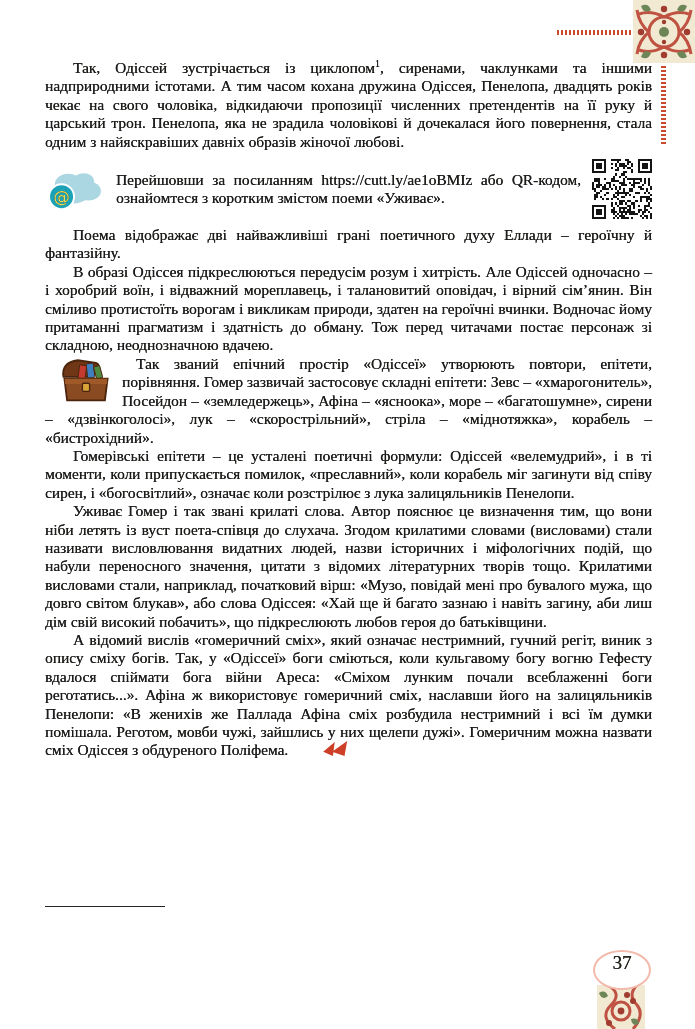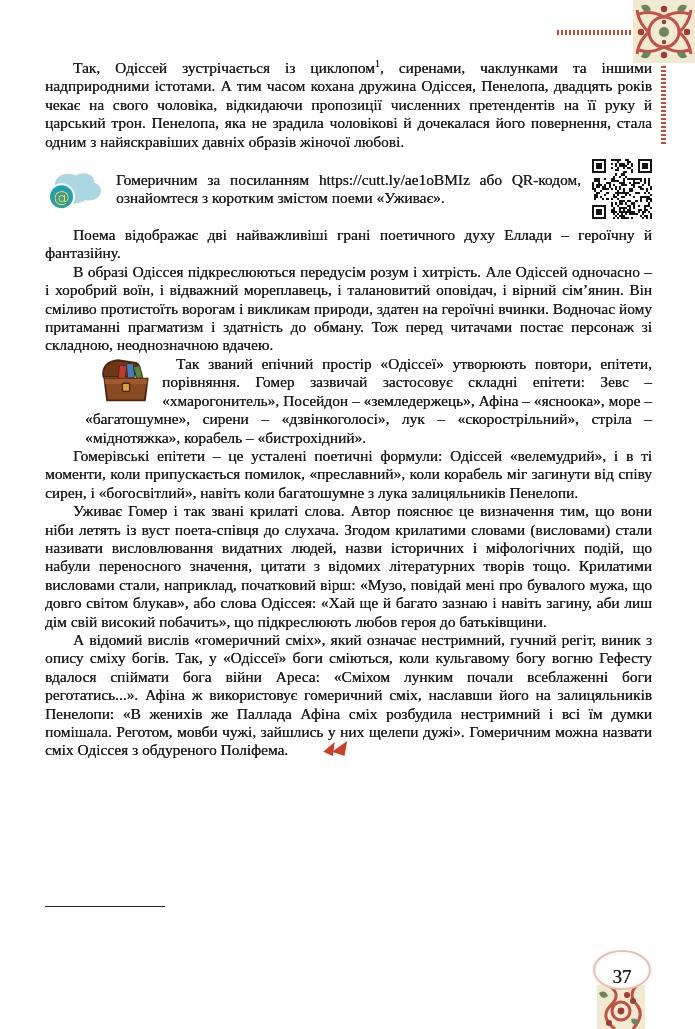"Гомеричним за посиланням" span { text: Гомеричним -> Перейшовши }
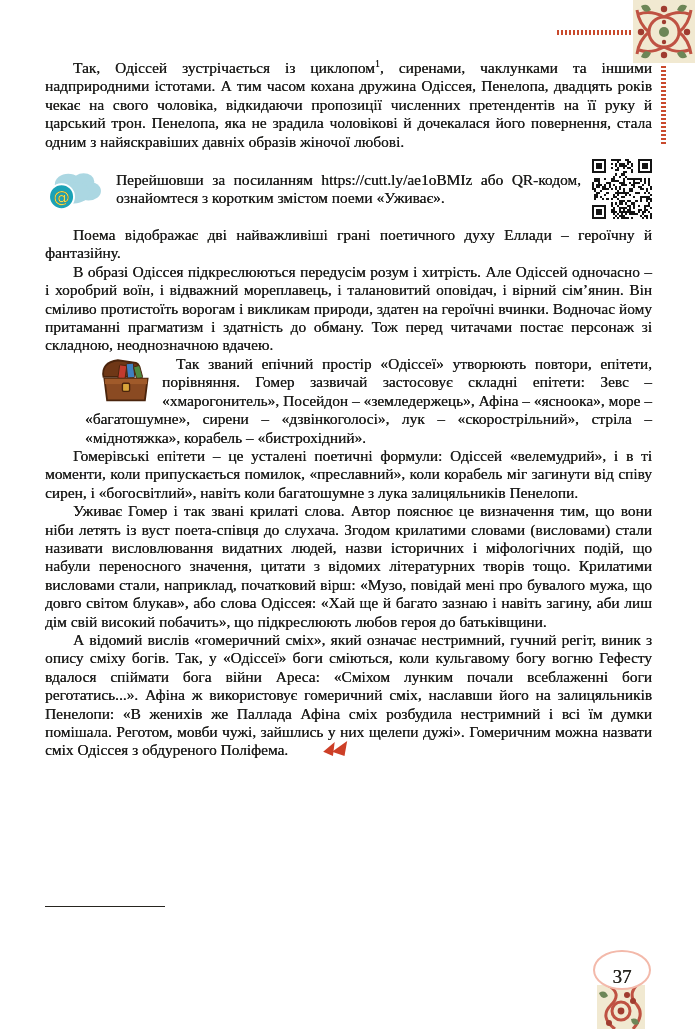"Так званий епічний простір «Одіссеї»" .content p.chest-para { margin-left: 40px -> none }
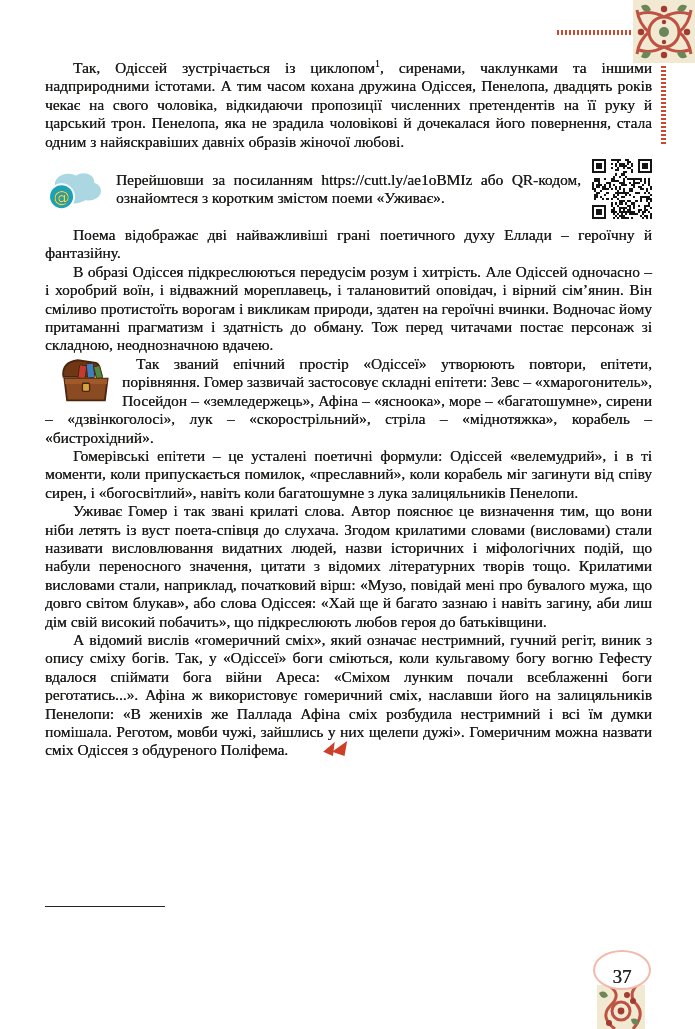"Гомерівські епітети – це усталені" span { text: навіть коли багатошумне -> означає коли розстрілює }
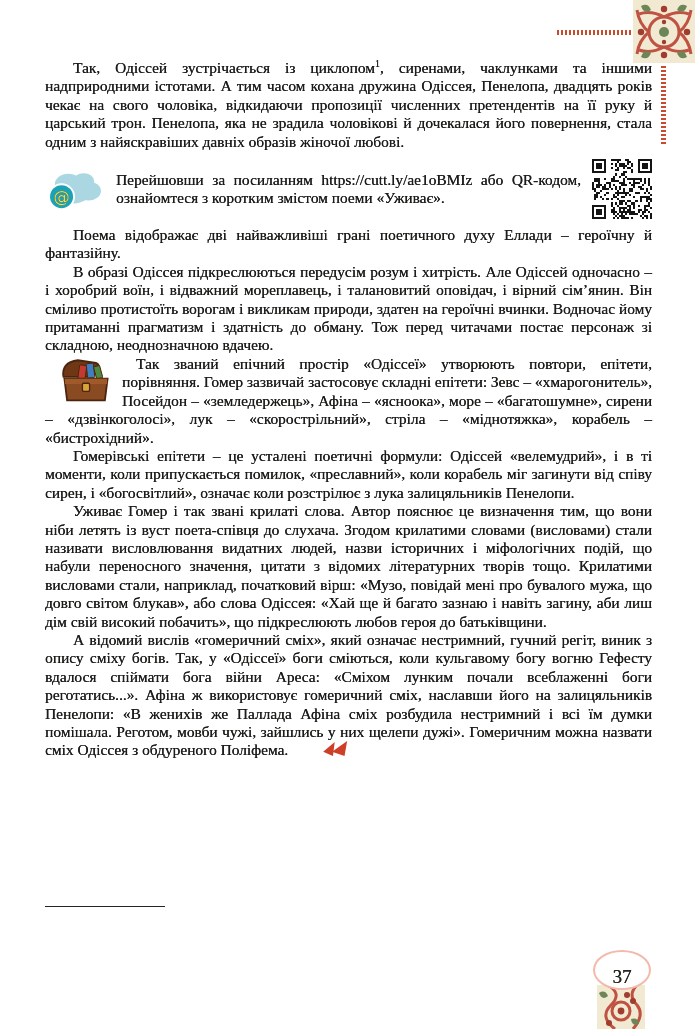"37" .pagenum { align-items: flex-end -> flex-start }
